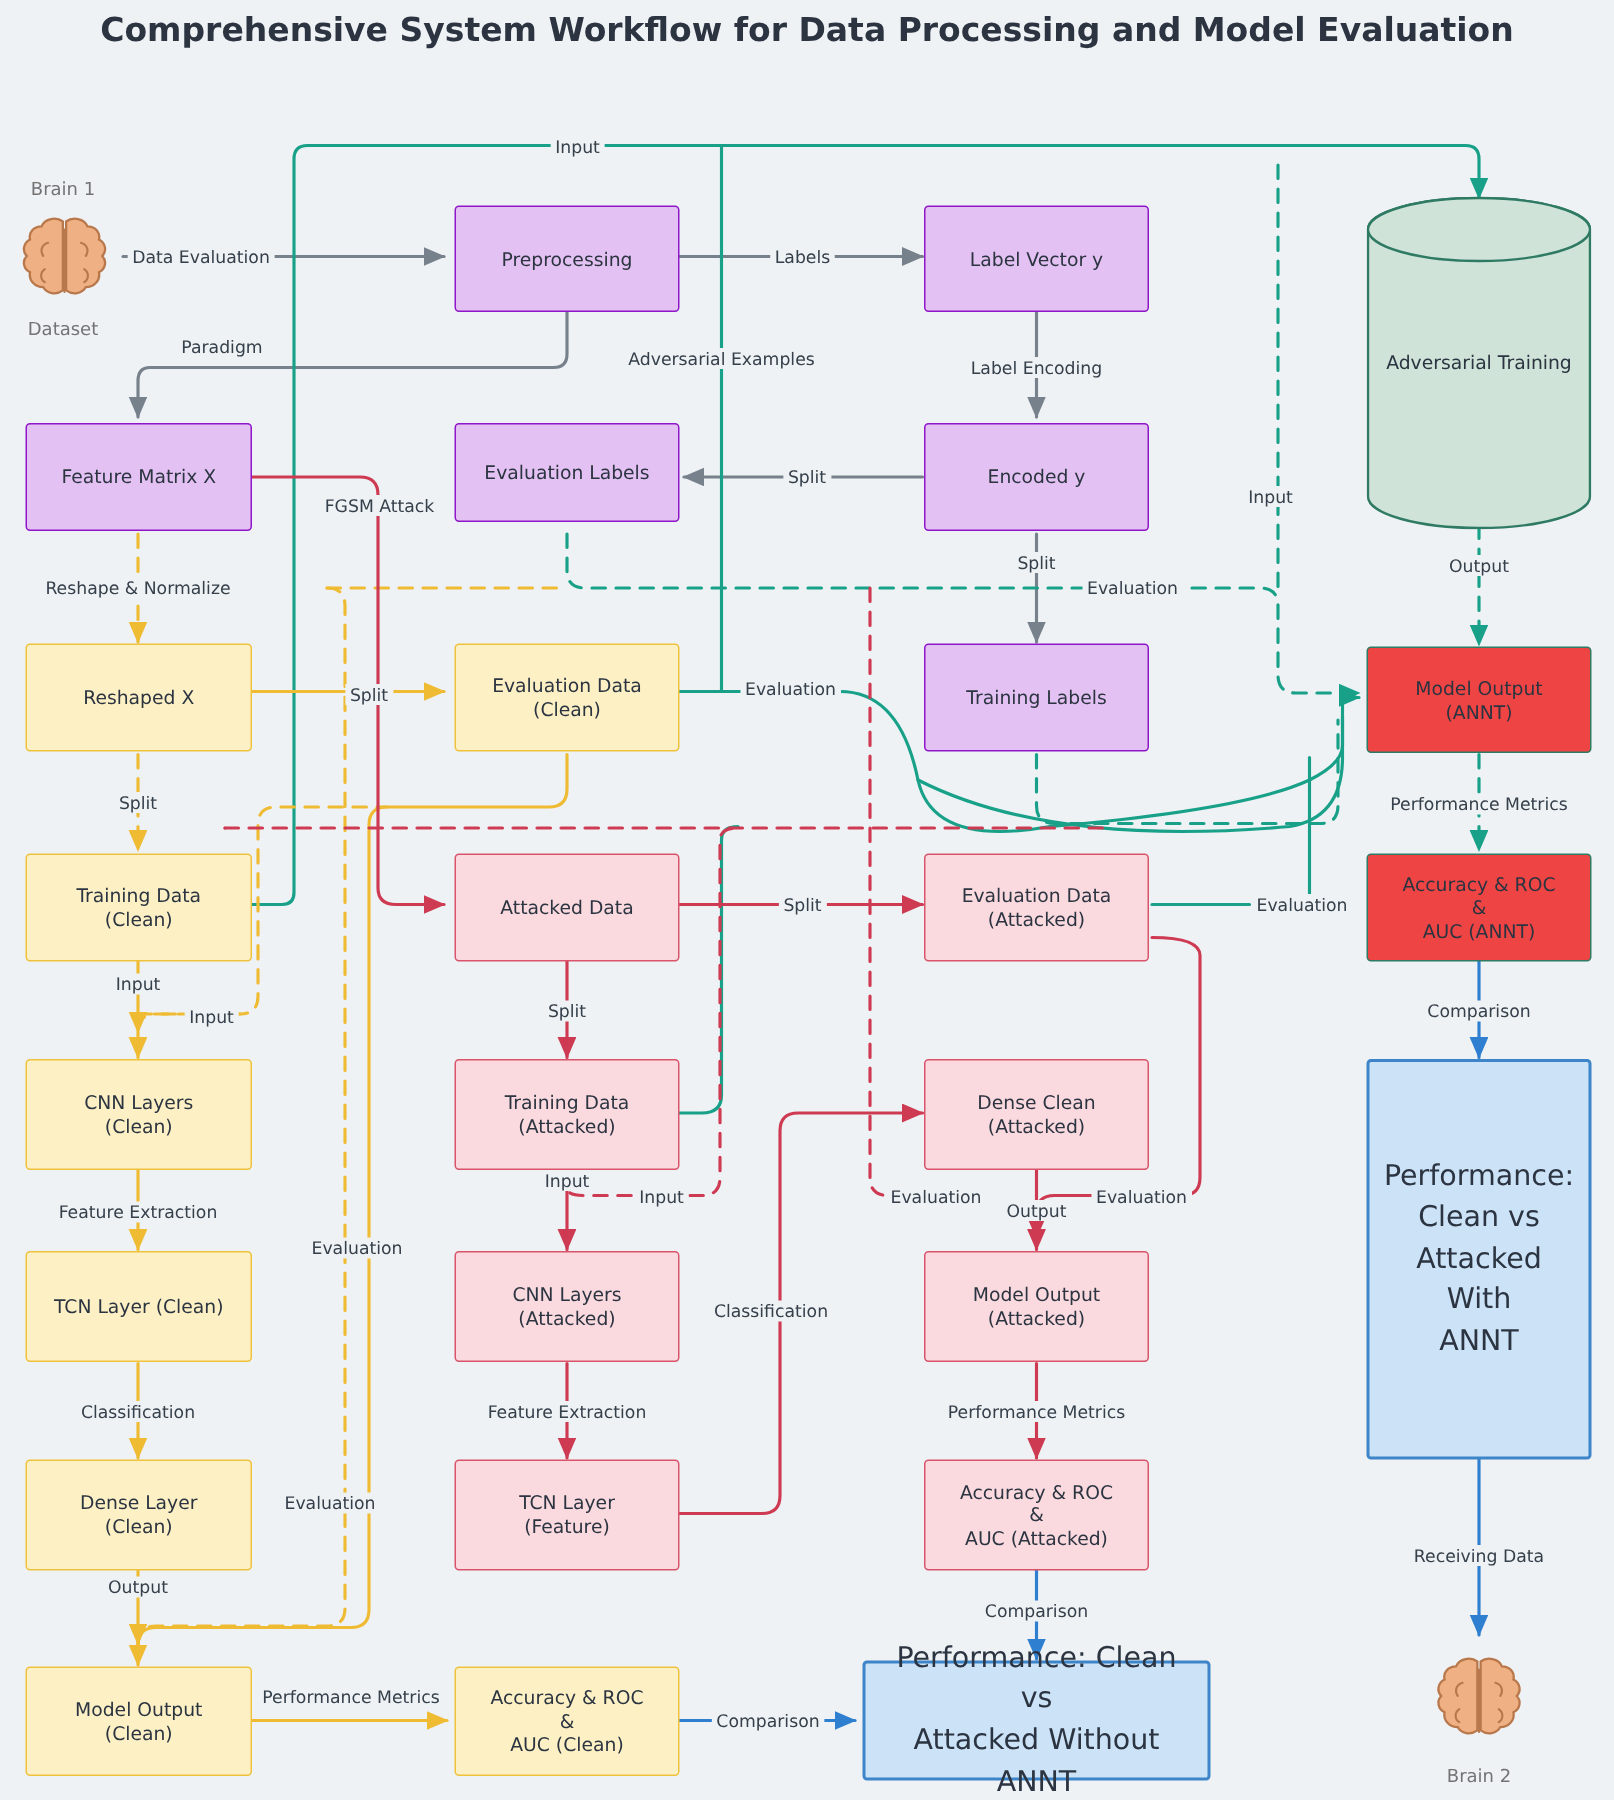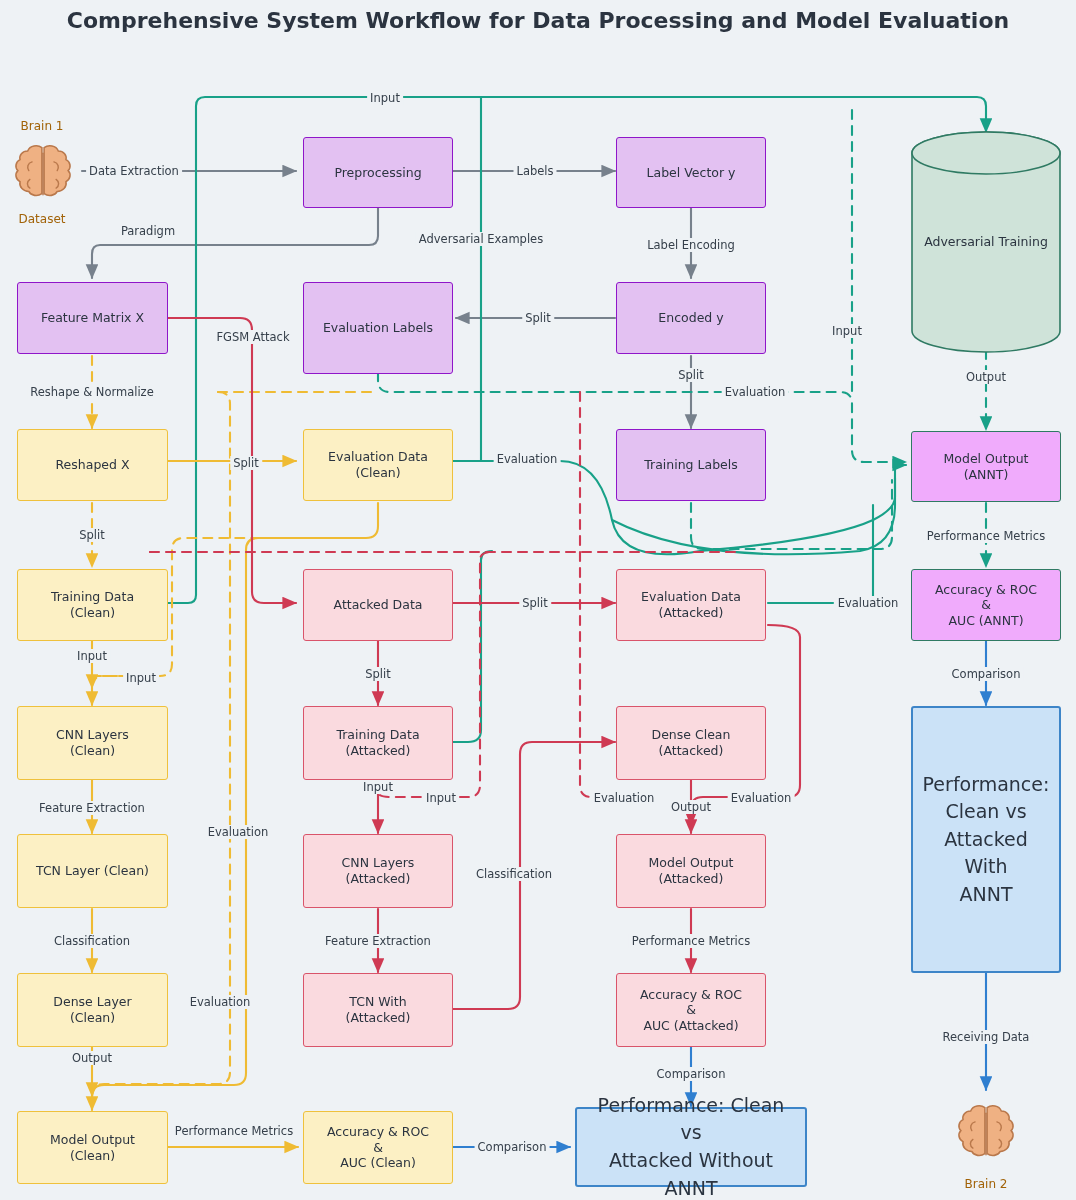"Brain 1" .nodelabel { color: #a16207 -> #737373 }
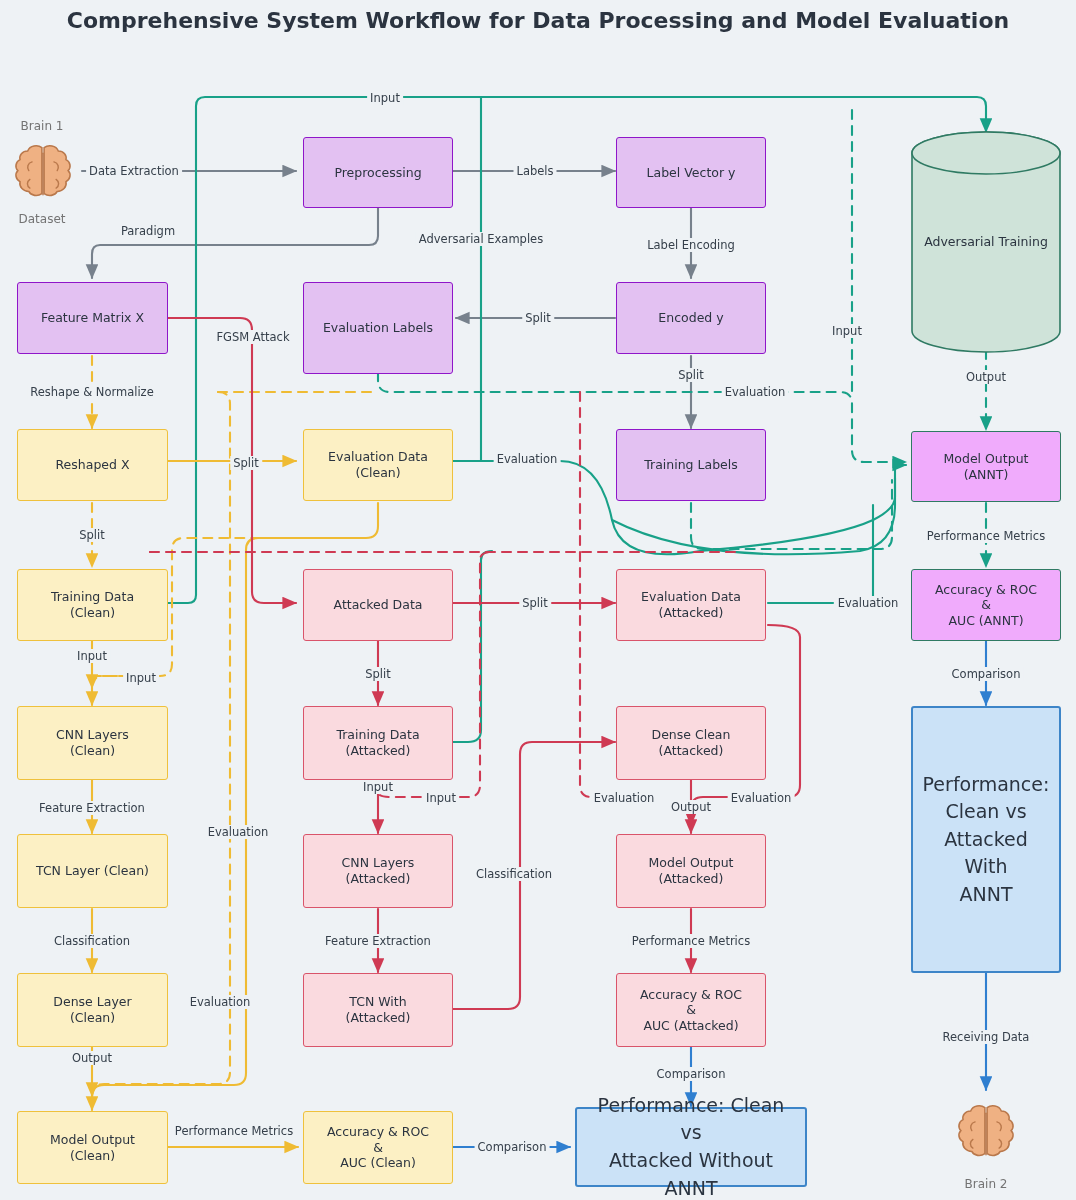"Data Extraction" div.elabel { text: Extraction -> Evaluation }
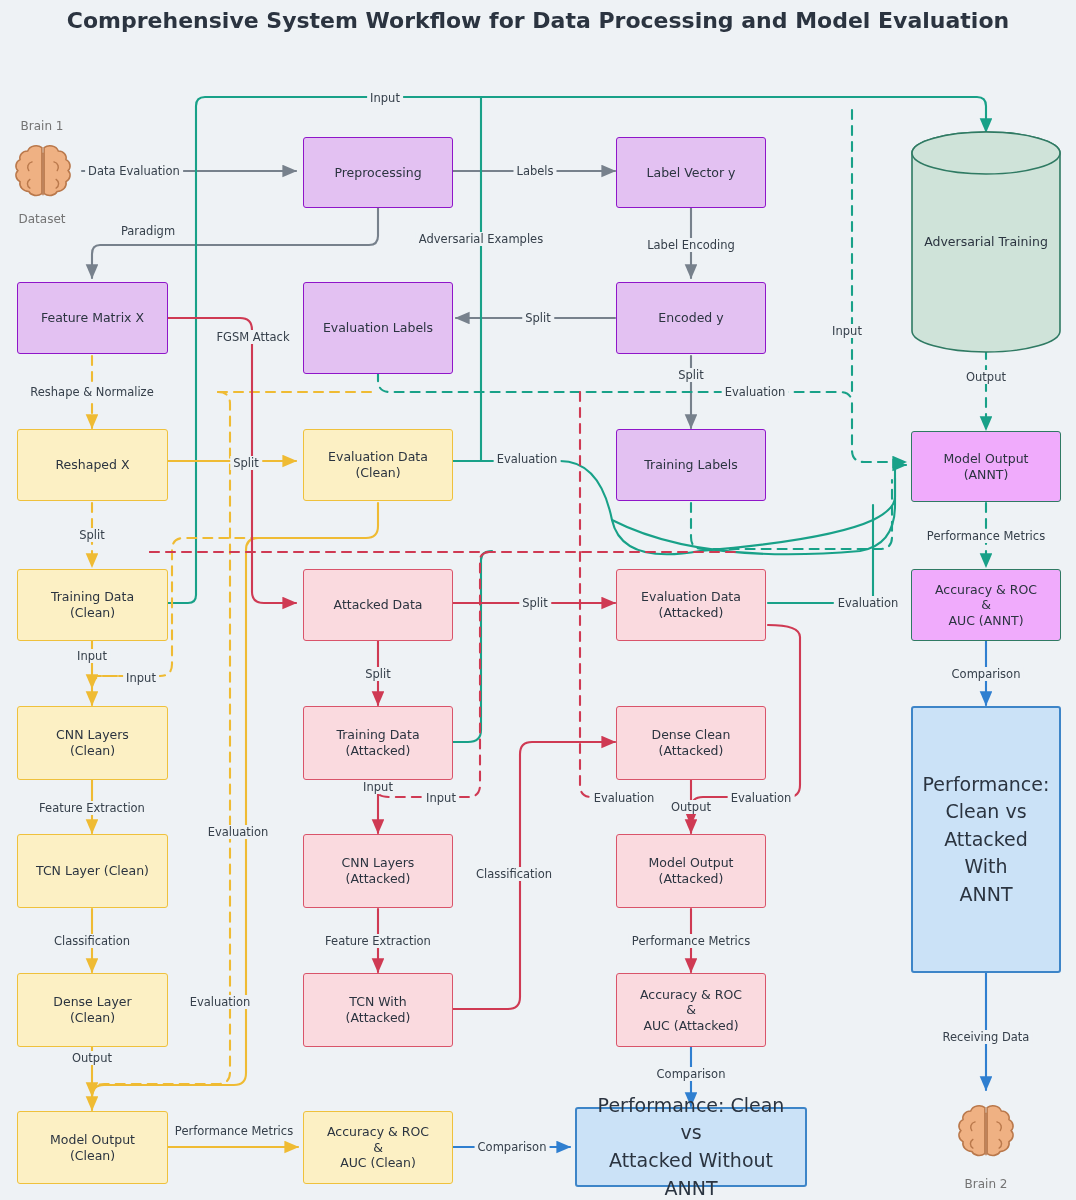"Evaluation Labels" div.node { height: 92px -> 66px }
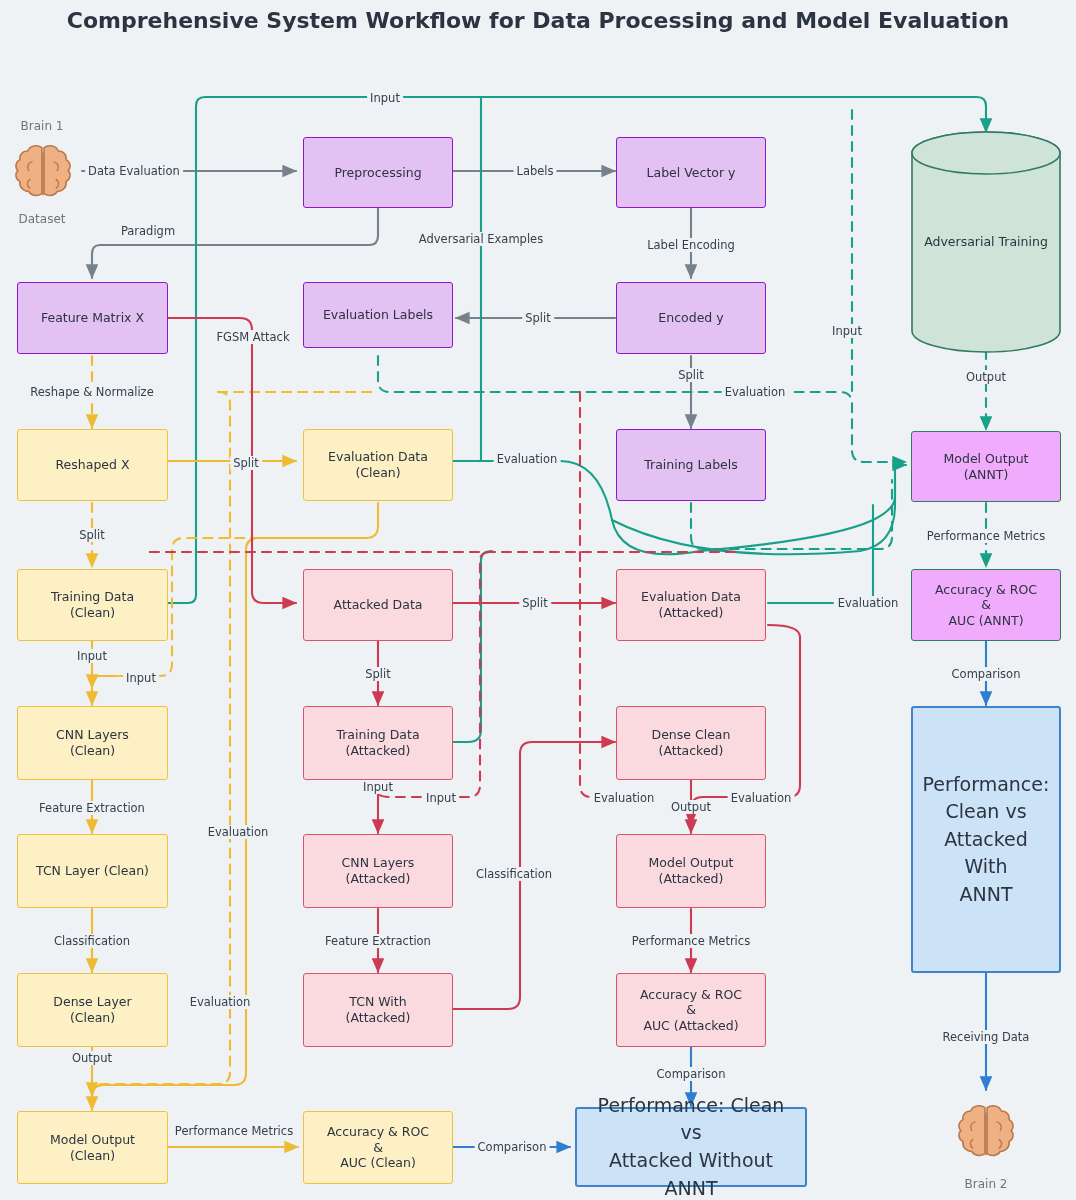"Model Output (ANNT)" .n-green { background: #f0abfc -> #ef4444 }
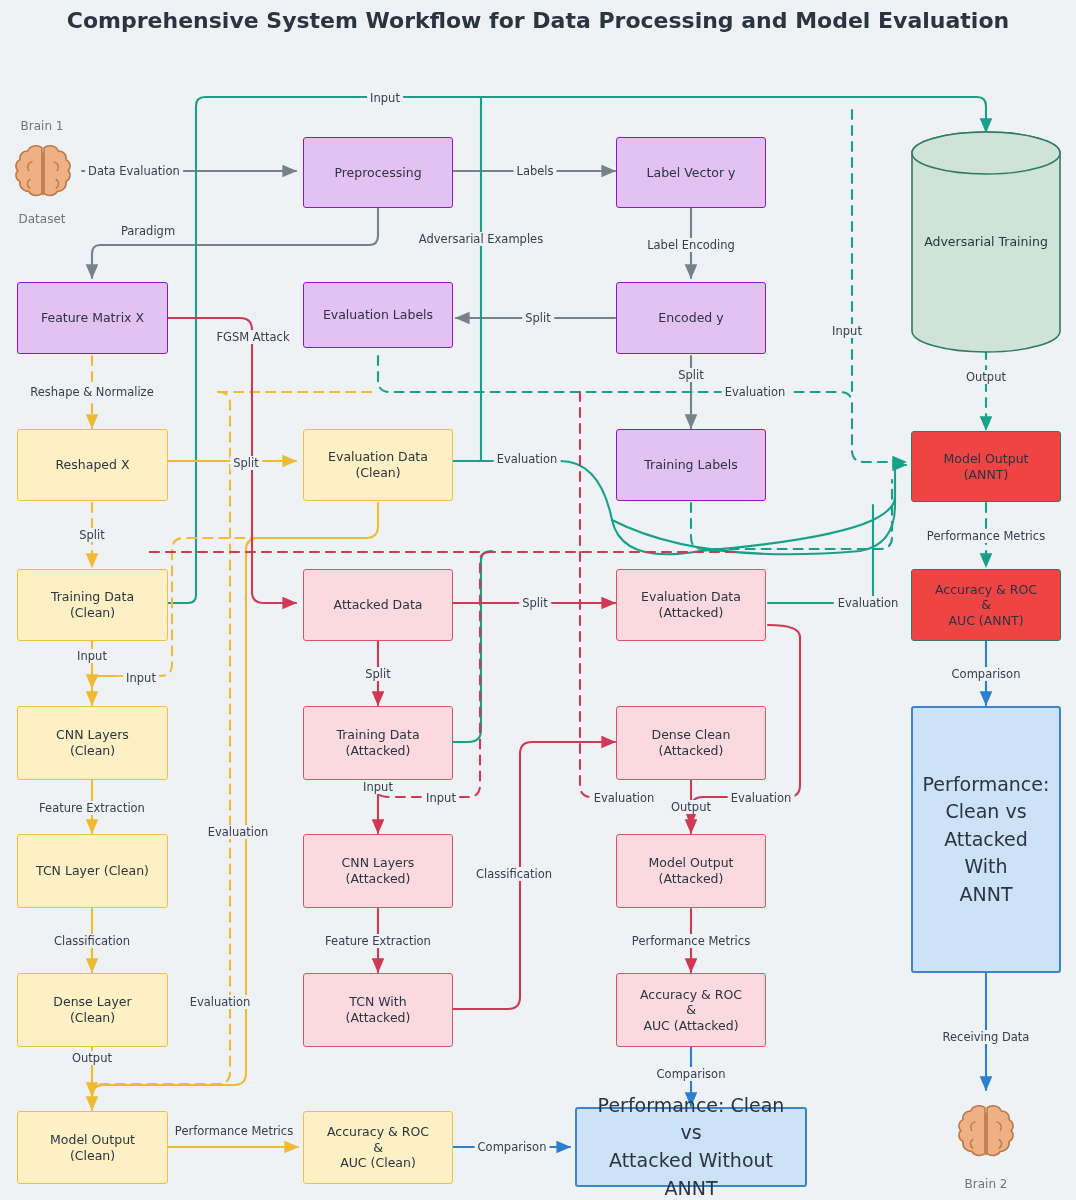"TCN With (Attacked)" span { text: With  (Attacked -> Layer  (Feature }
